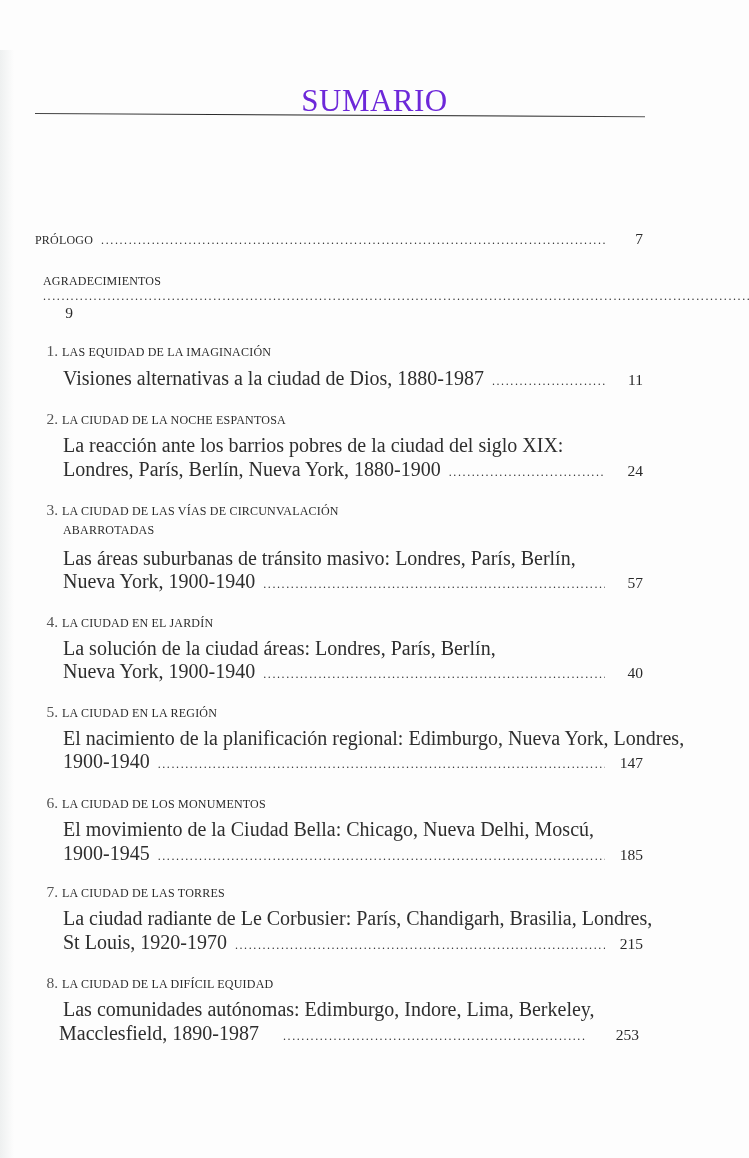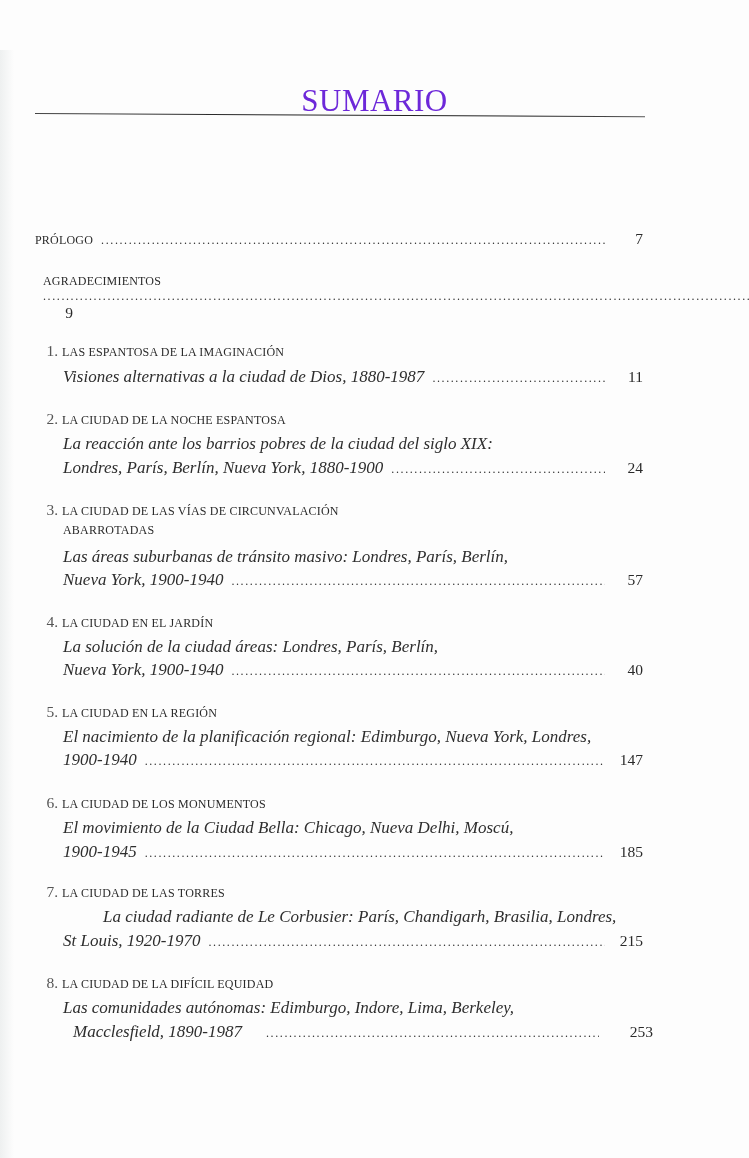"LAS ESPANTOSA DE LA IMAGINACIÓN" span.caps { text: ESPANTOSA -> EQUIDAD }
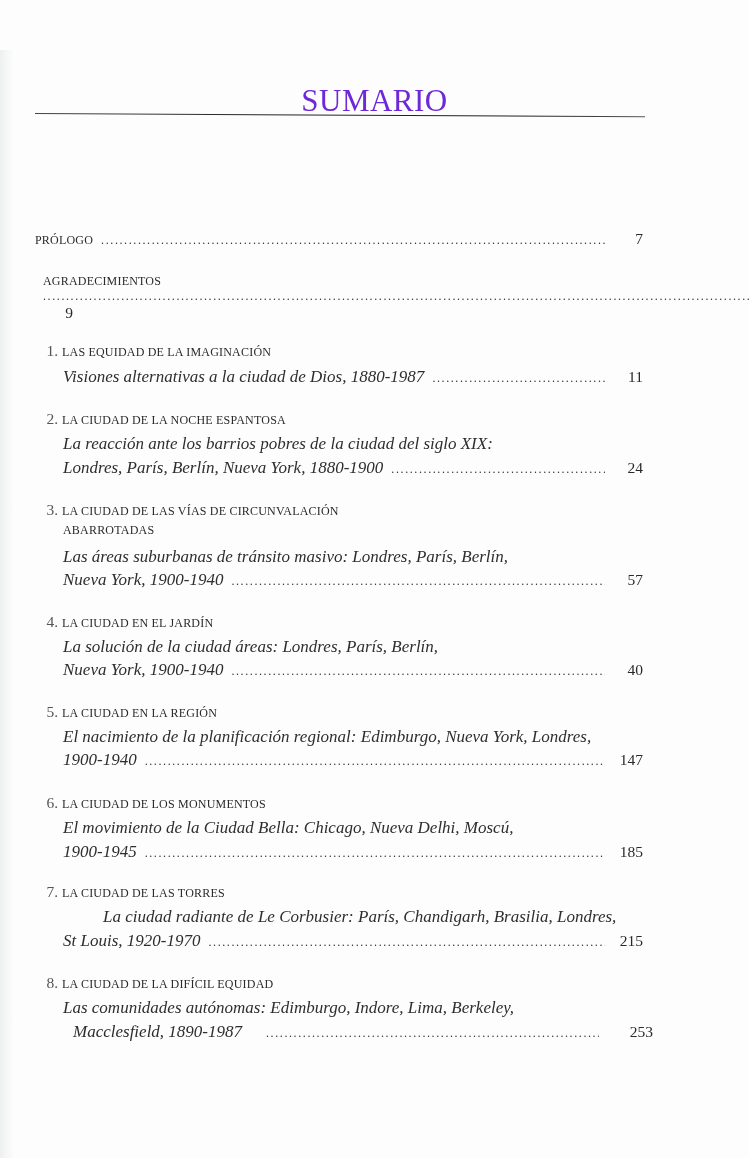"Visiones alternativas a la ciudad" .ital { font-size: 17px -> 20px; font-style: italic -> none }
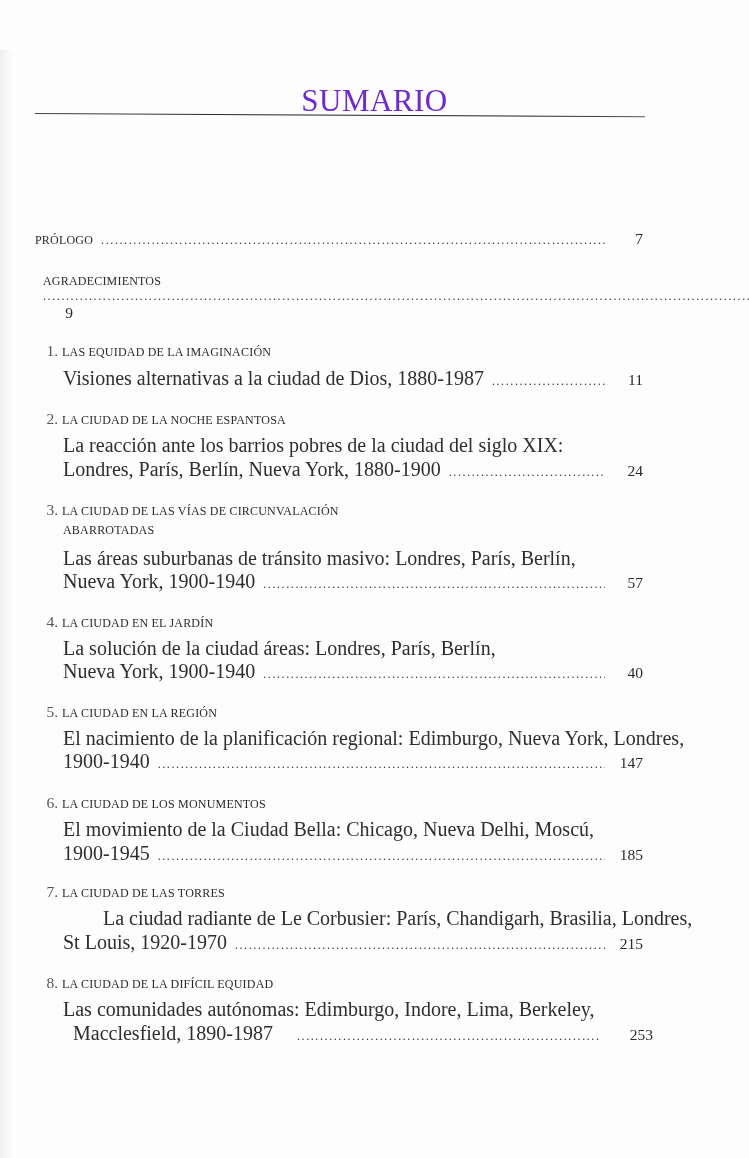"La ciudad radiante de Le" div.line { margin-left: 40px -> none }
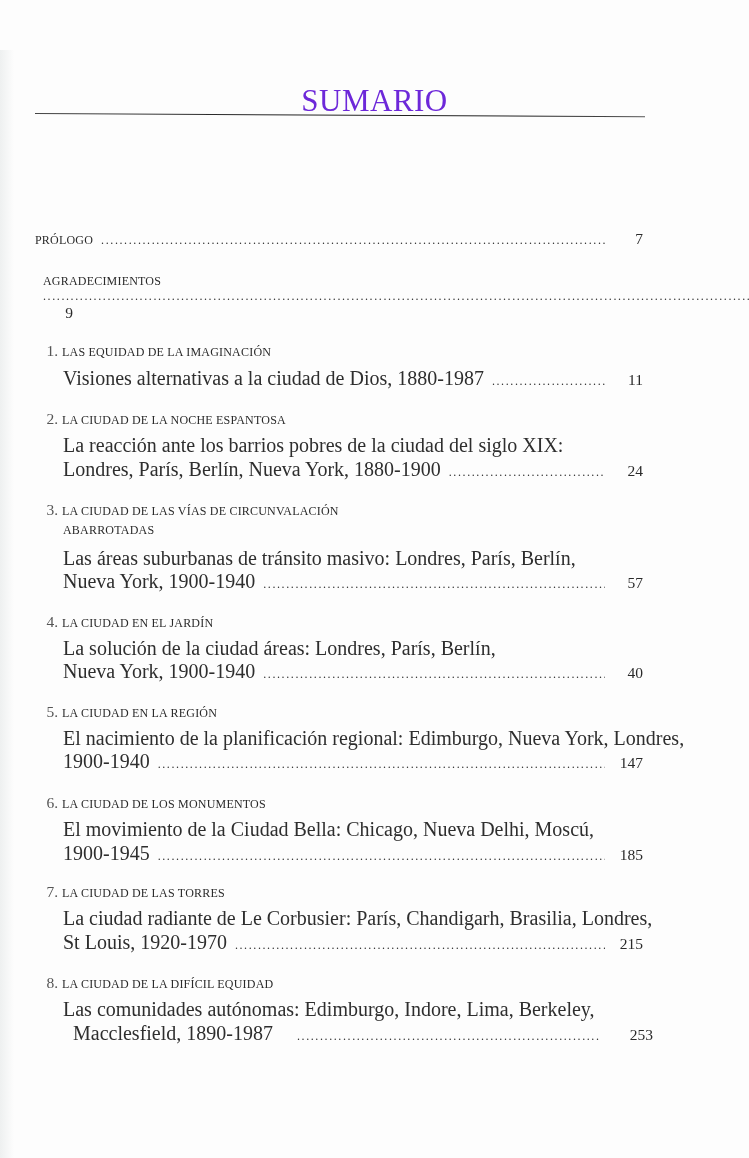"Macclesfield, 1890-1987" div.line { left: 73px -> 59px }
